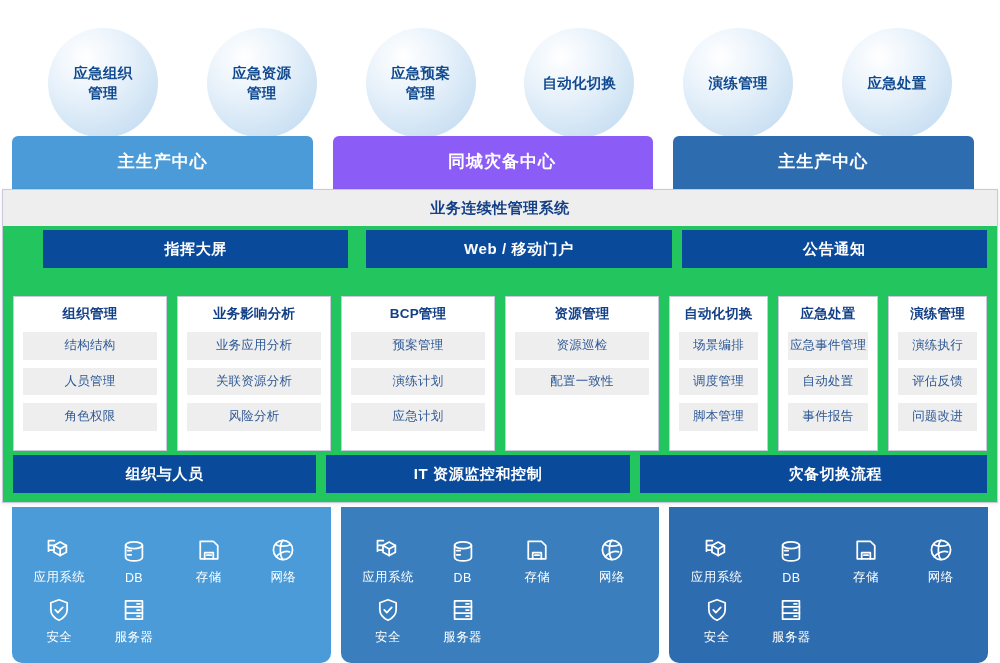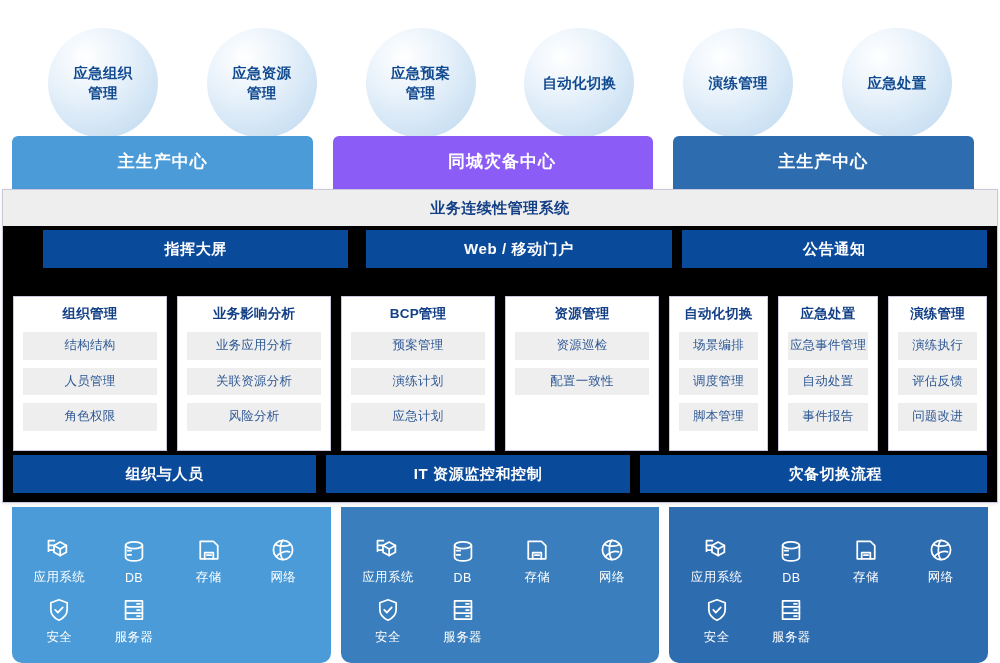"业务连续性管理系统" .panel { background: #000000 -> #22c55e }
